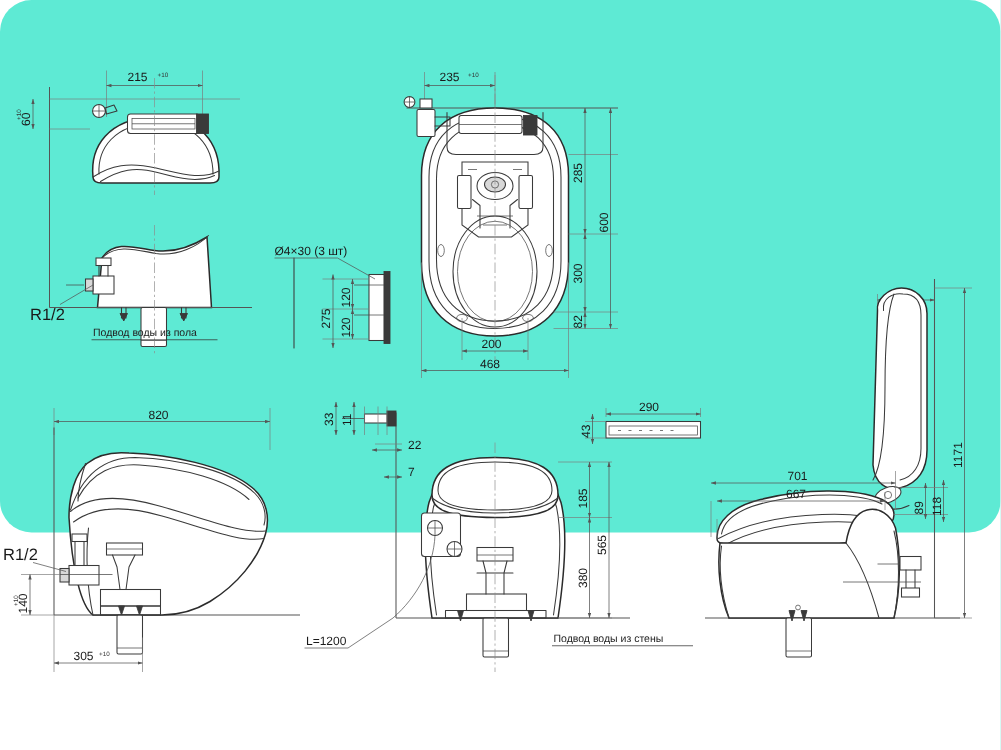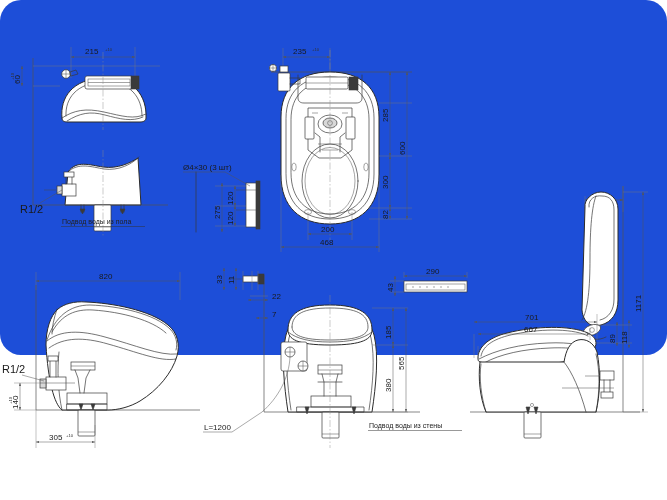"215" #sheet { background: #1d4ed8 -> #5eead4 }
